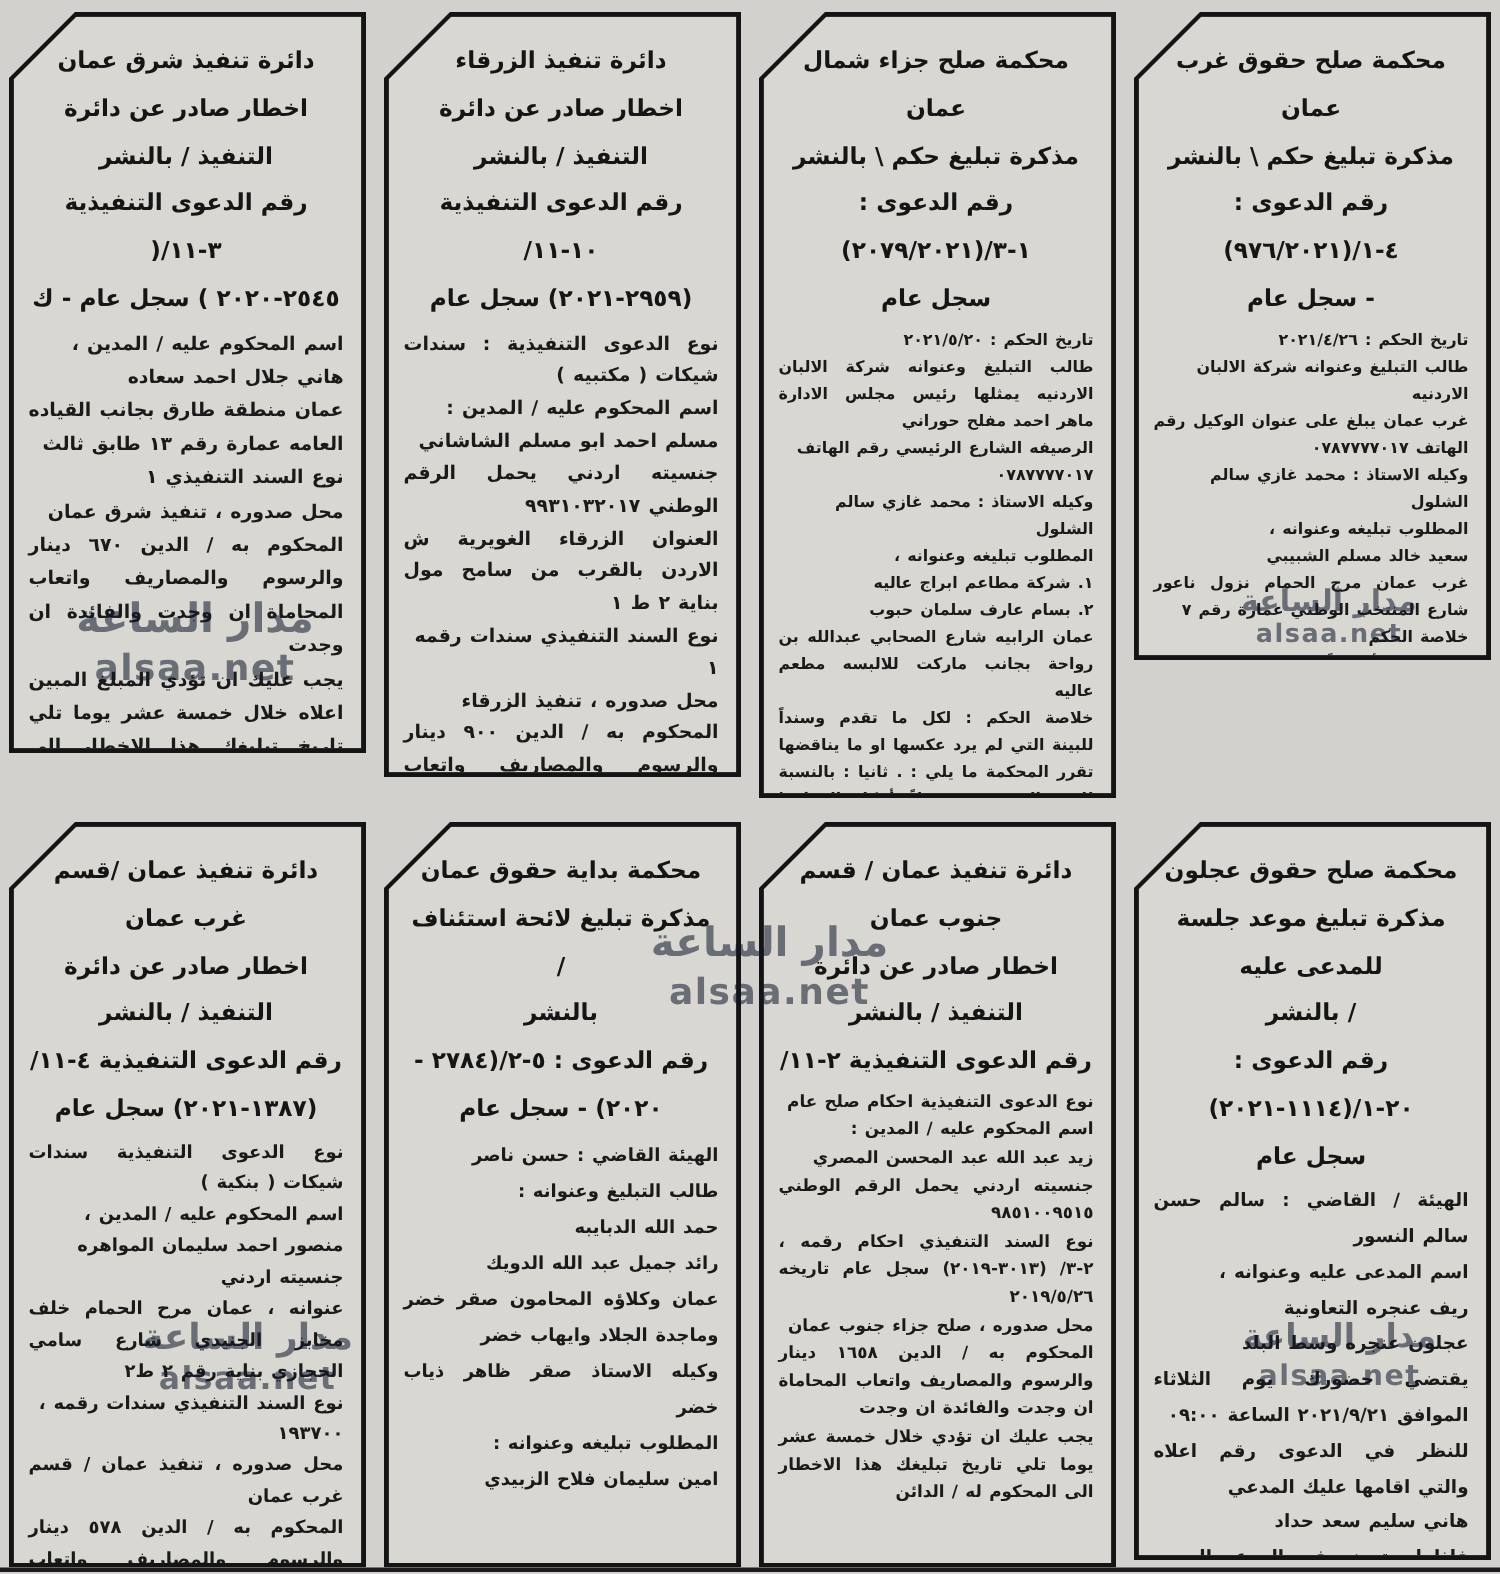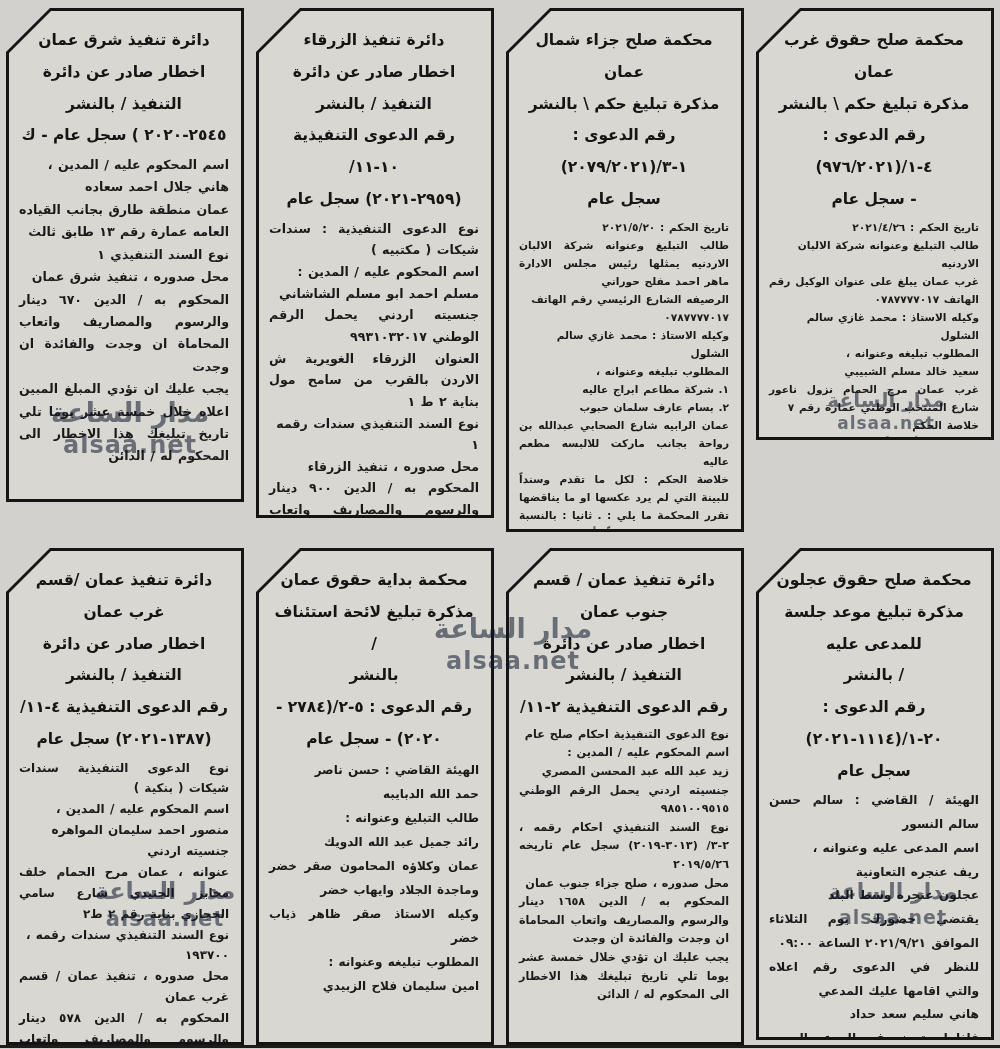"رقم الدعوى التنفيذية ٣-١١/(" div { html: none -> <div>رقم الدعوى التنفيذية ٣-١١/(</div> }
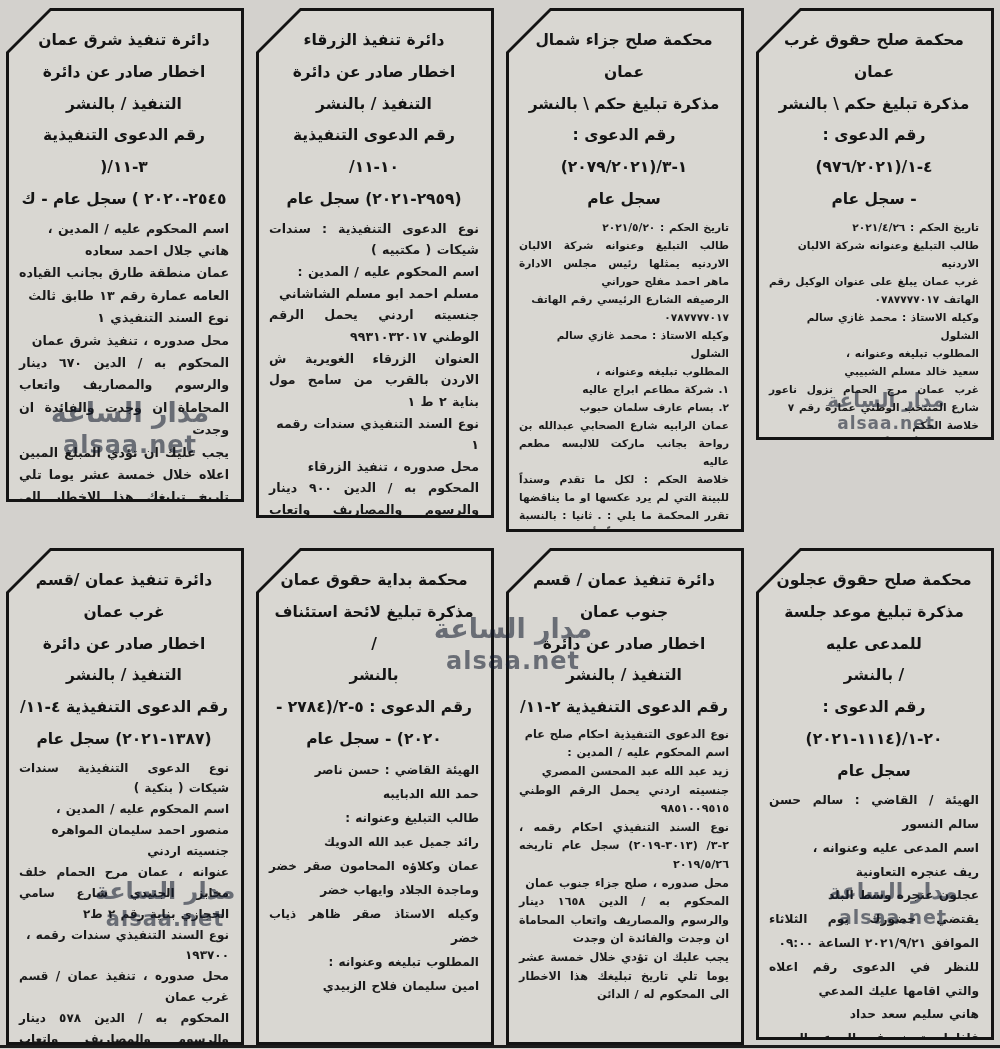"حمد الله الدبايبه" div { order: before "طالب التبليغ وعنوانه :" -> after "طالب التبليغ وعنوانه :" }
